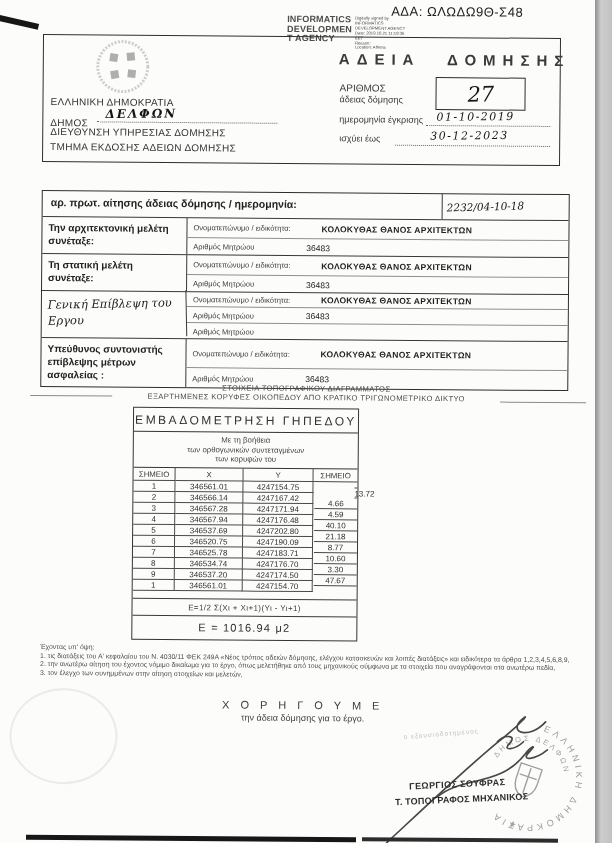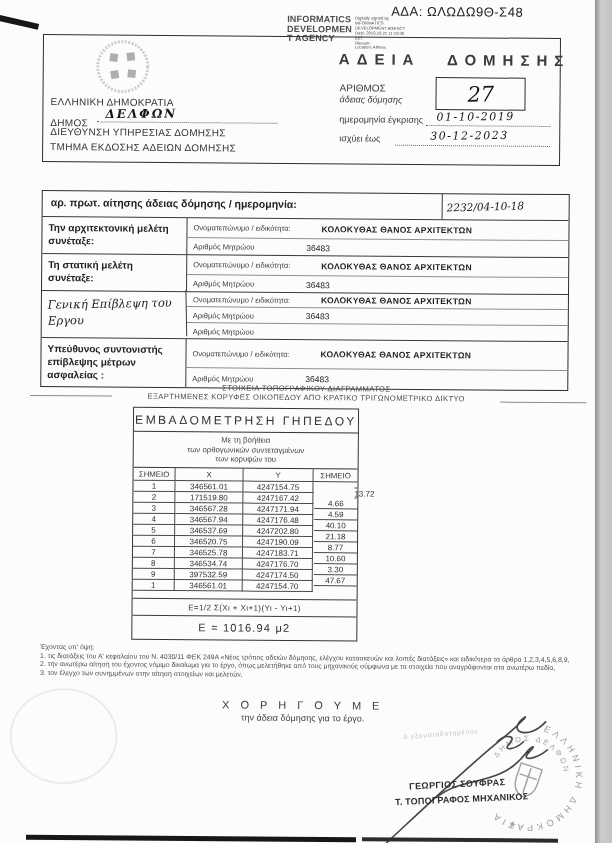"άδειας δόμησης" div.abs { font-style: italic -> none }
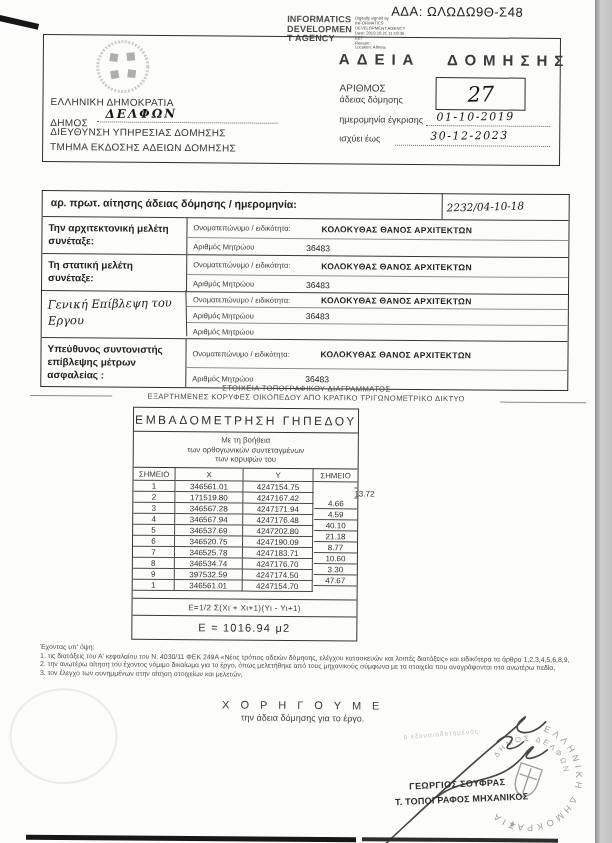"171519.80" div.c2 { text: 171519.80 -> 346566.14 }
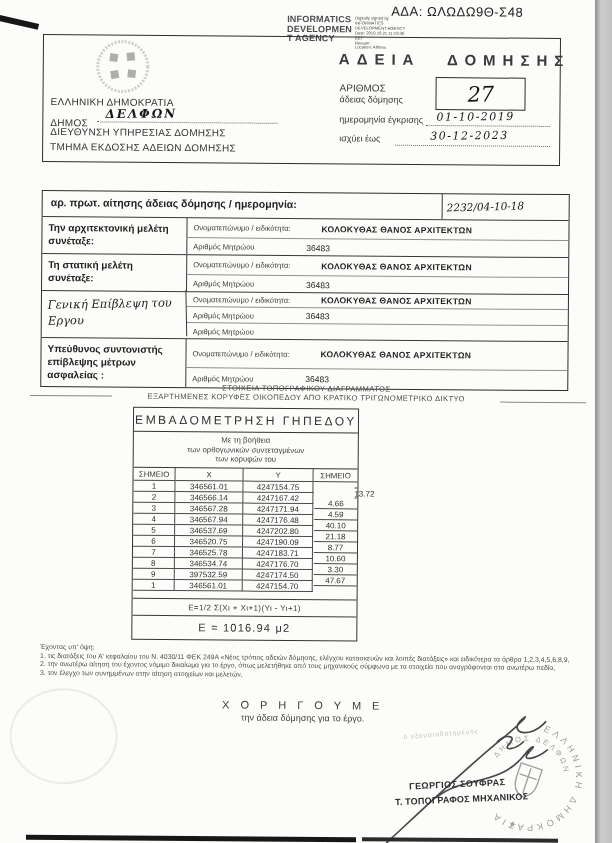"397532.59" div.c2 { text: 397532.59 -> 346537.20 }
